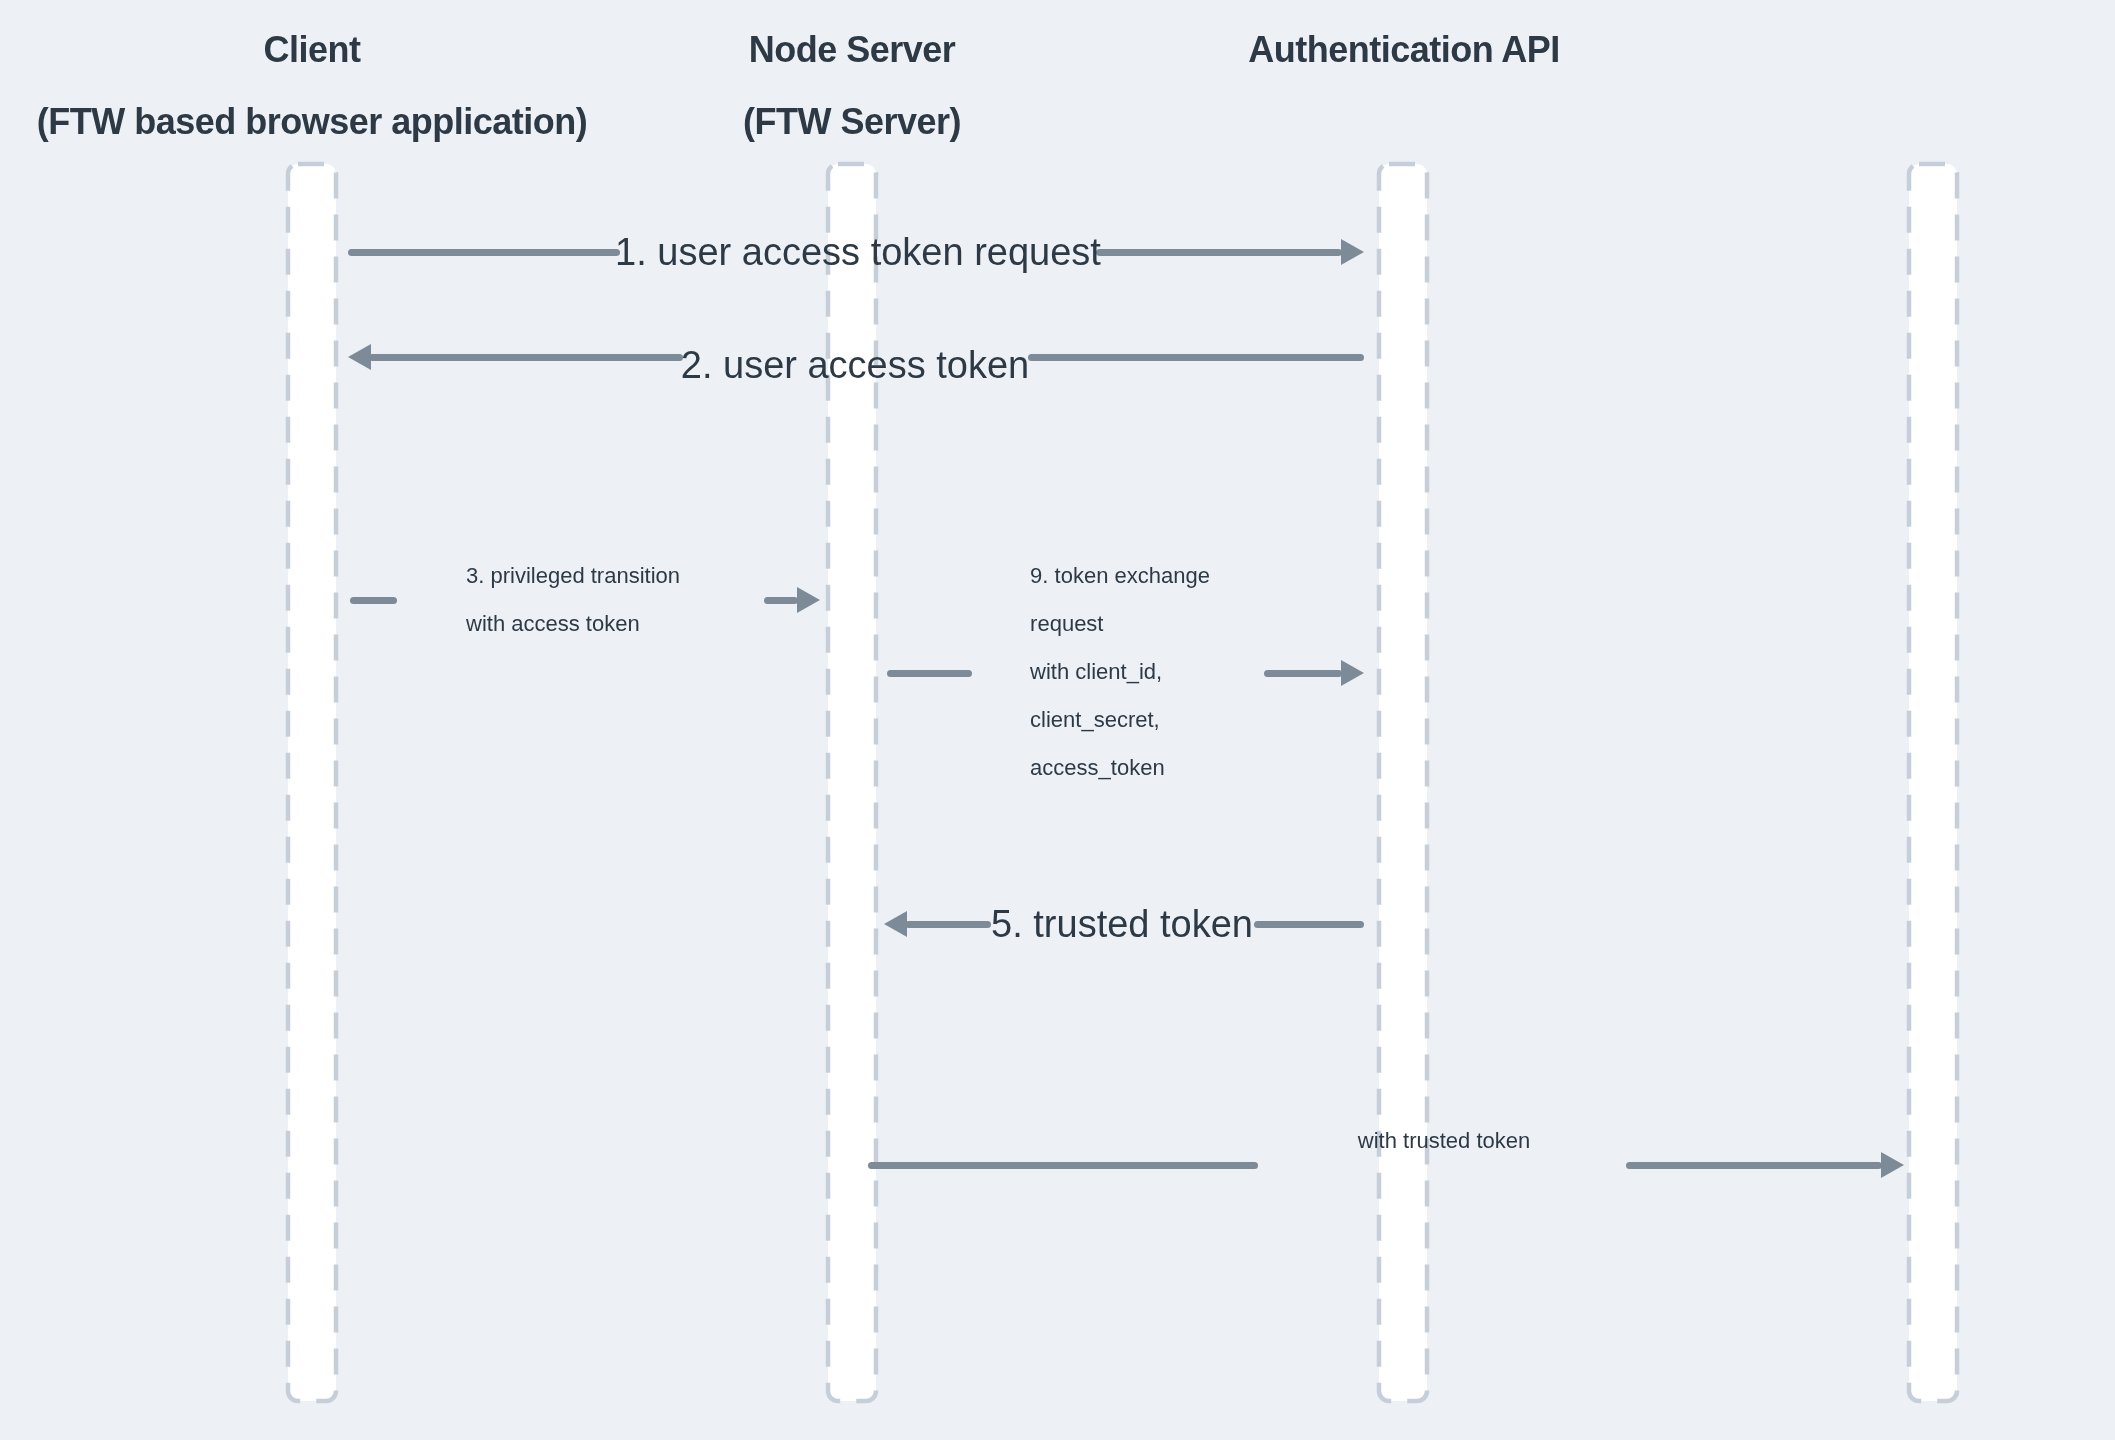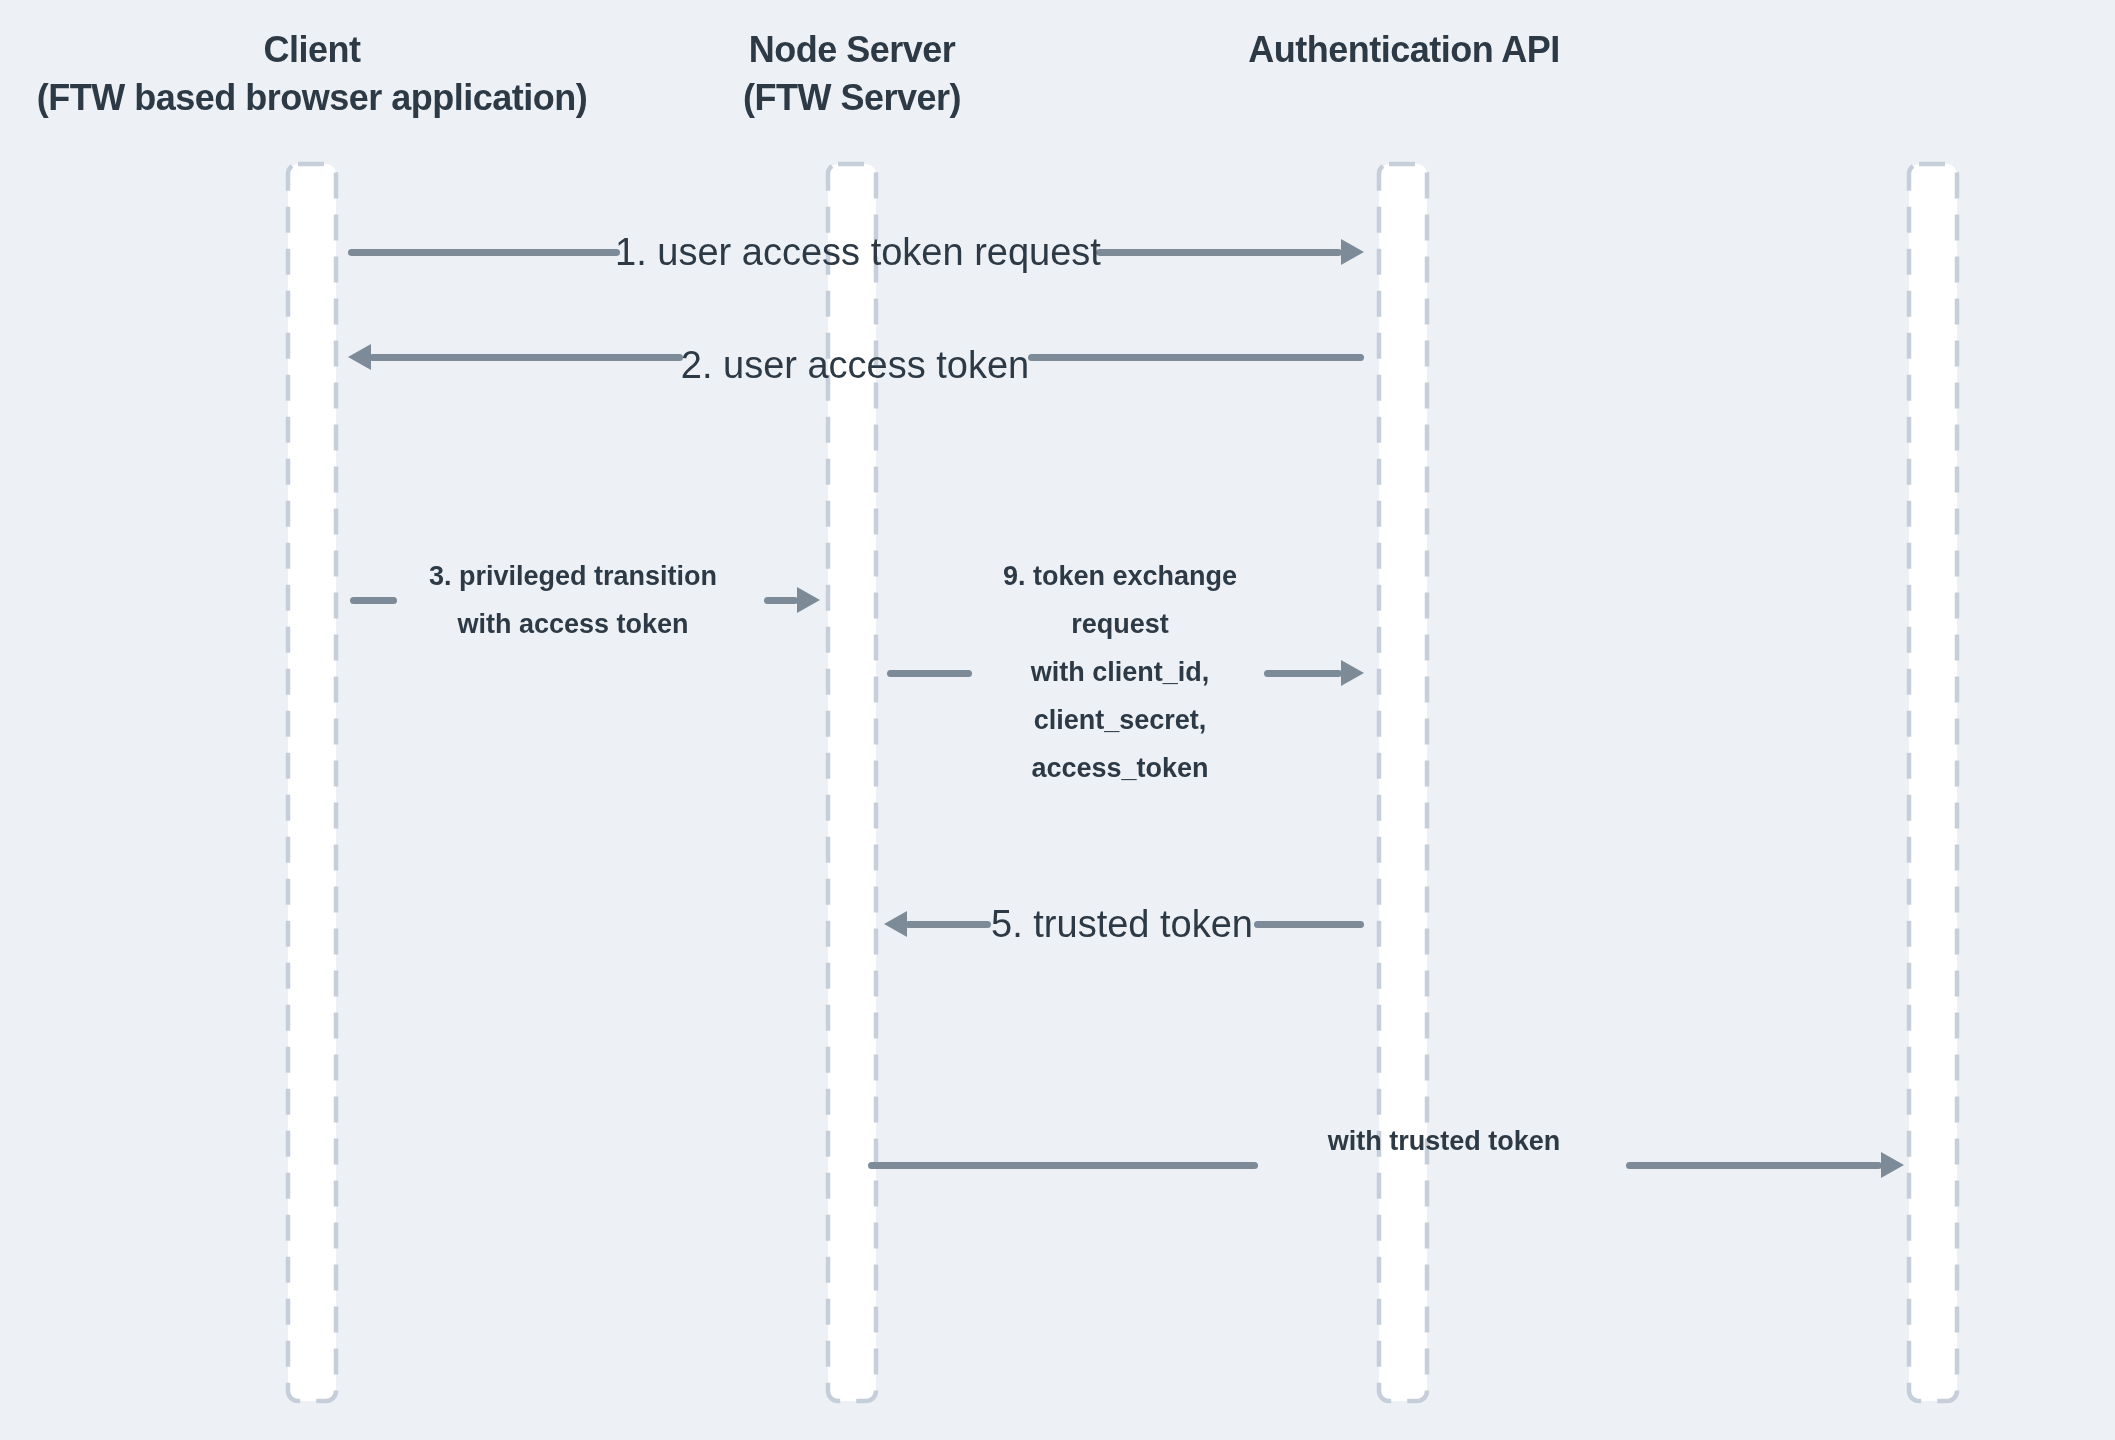"Client" .p-header { justify-content: flex-start -> space-between }
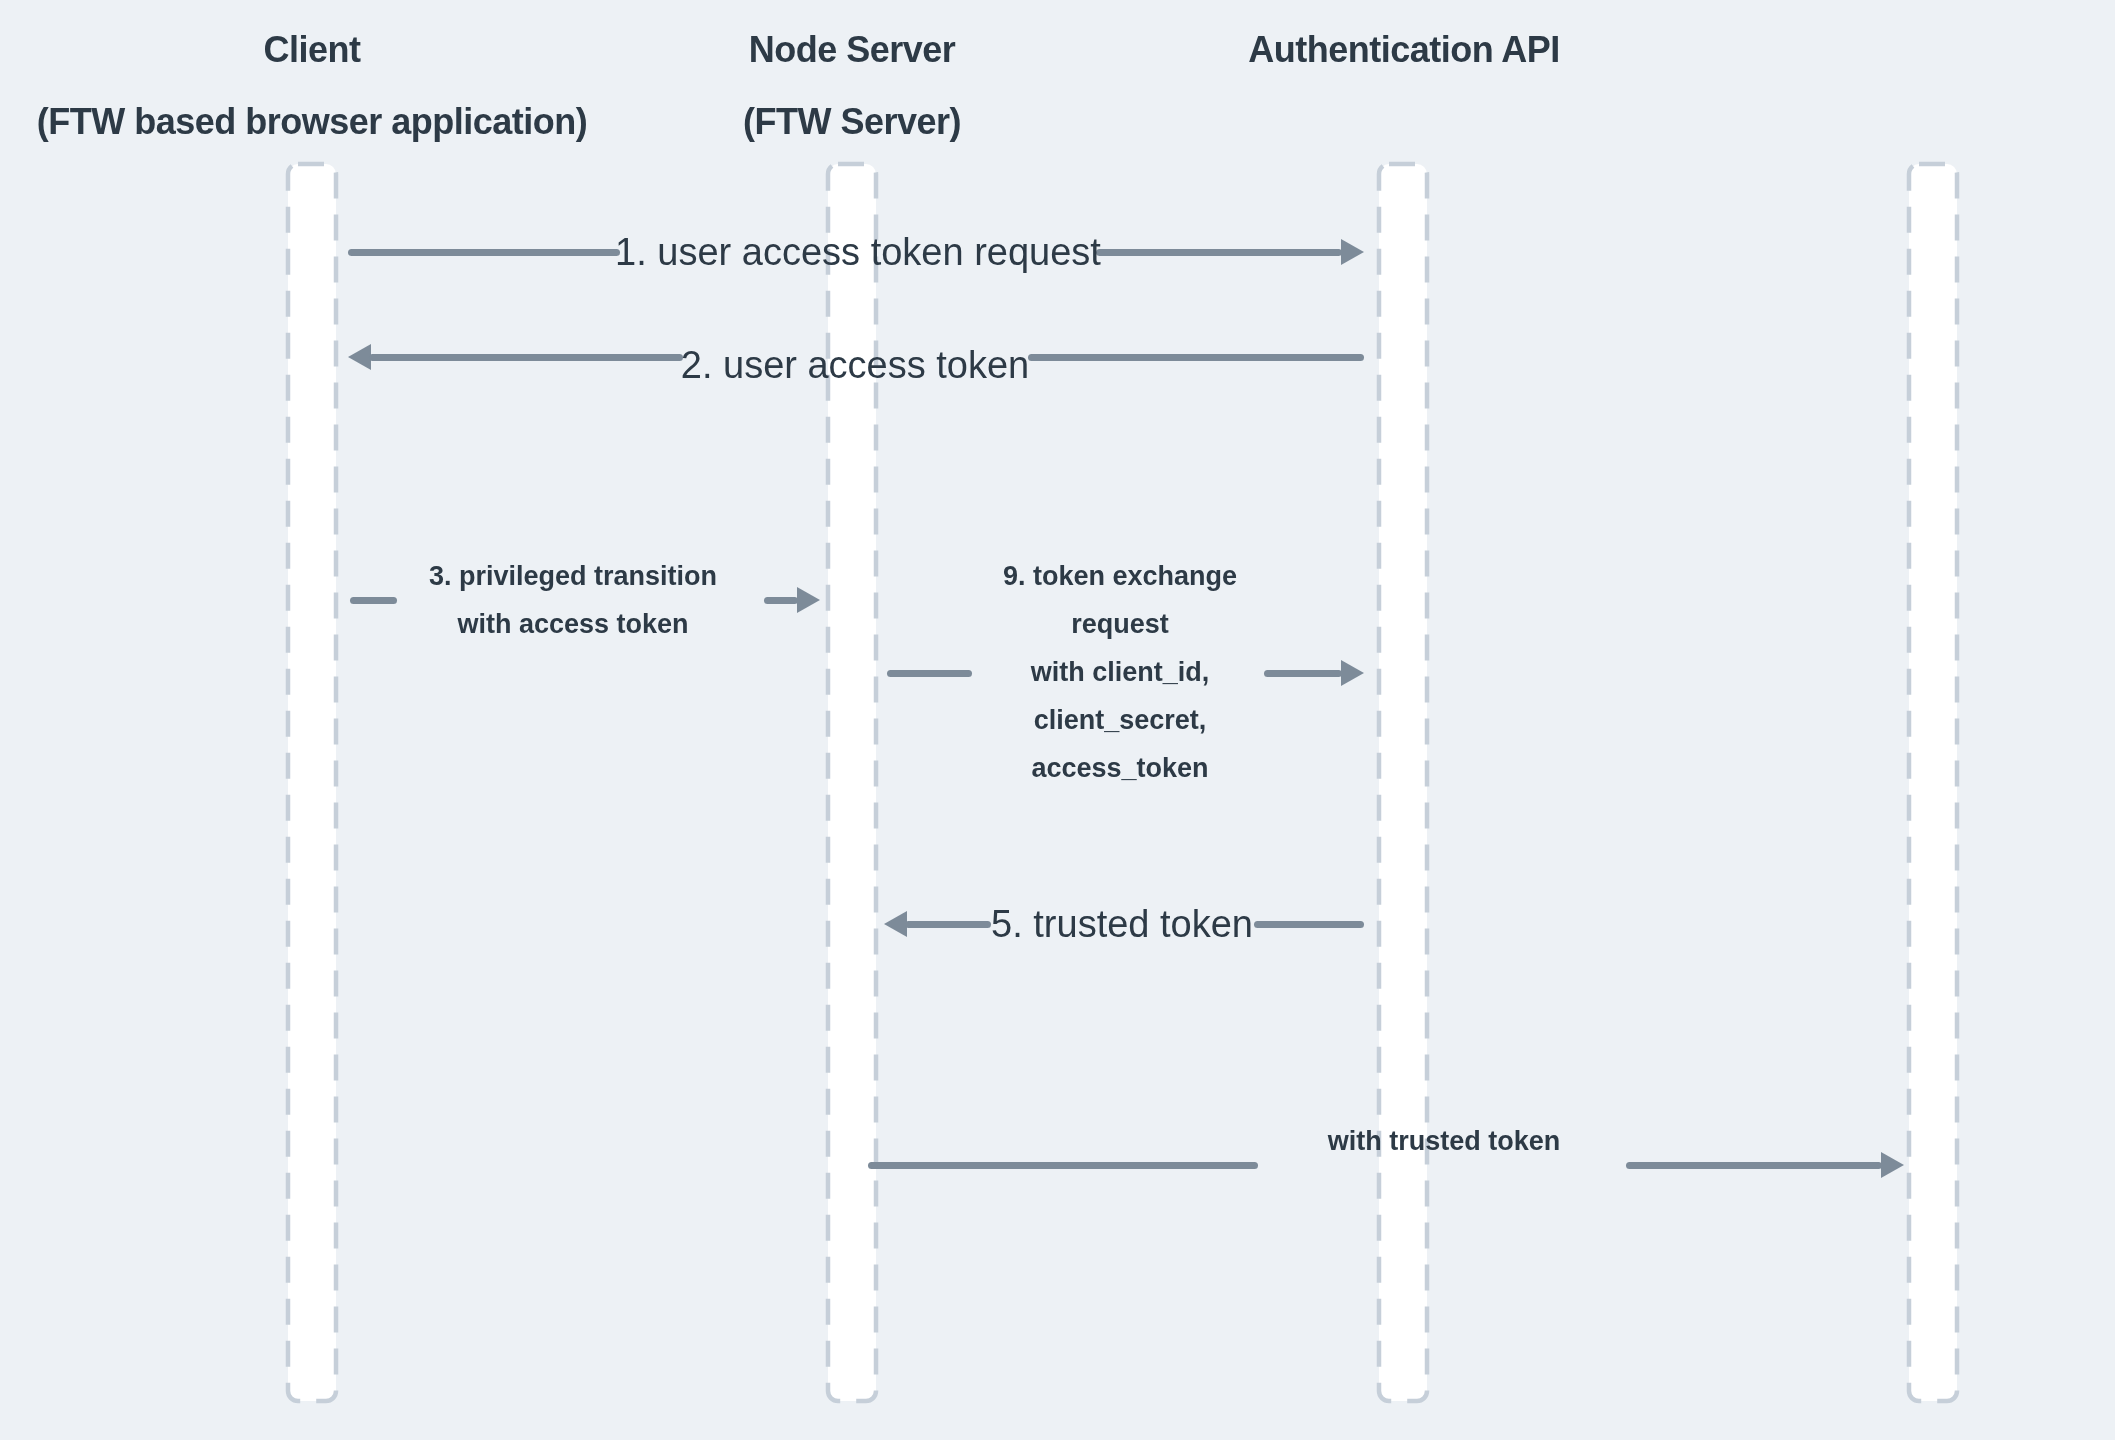"3. privileged transition" .msg-block { font-size: 27px -> 22px; font-weight: 700 -> 400; text-align: center -> none }
